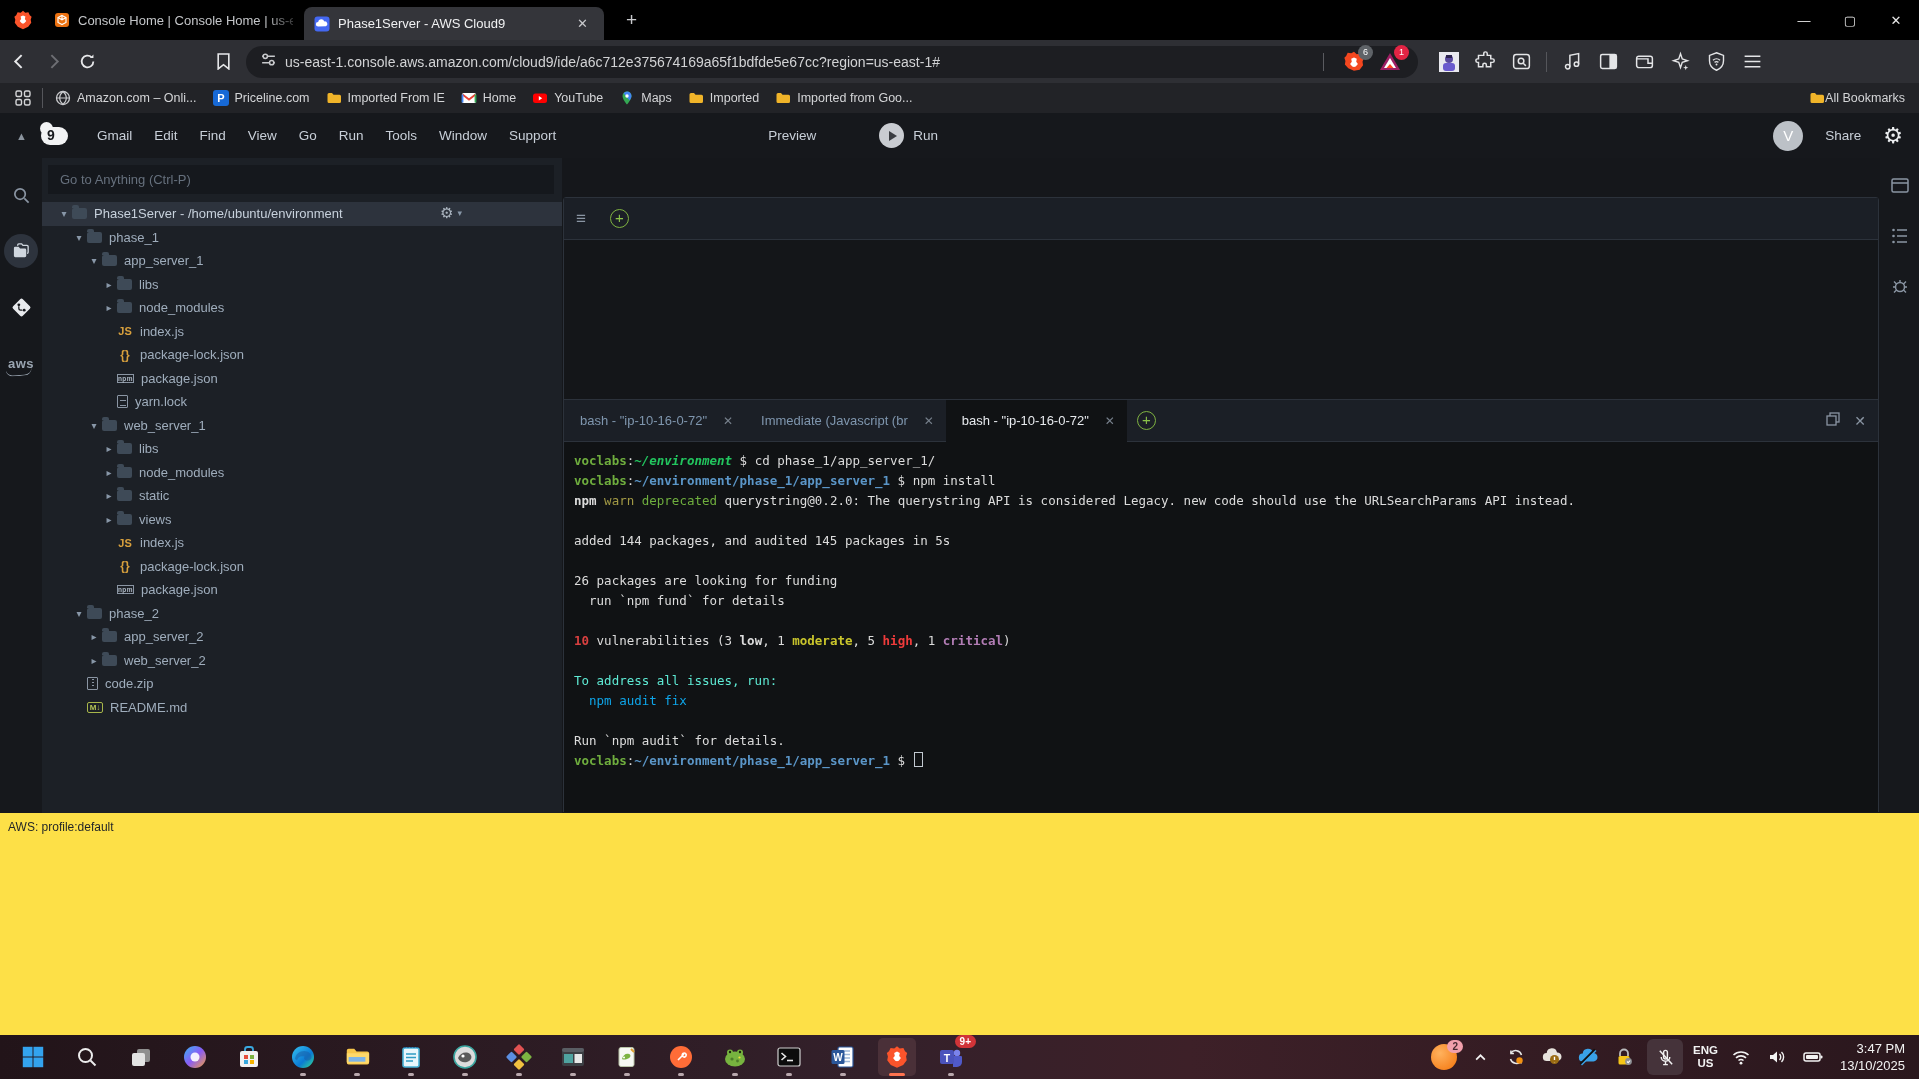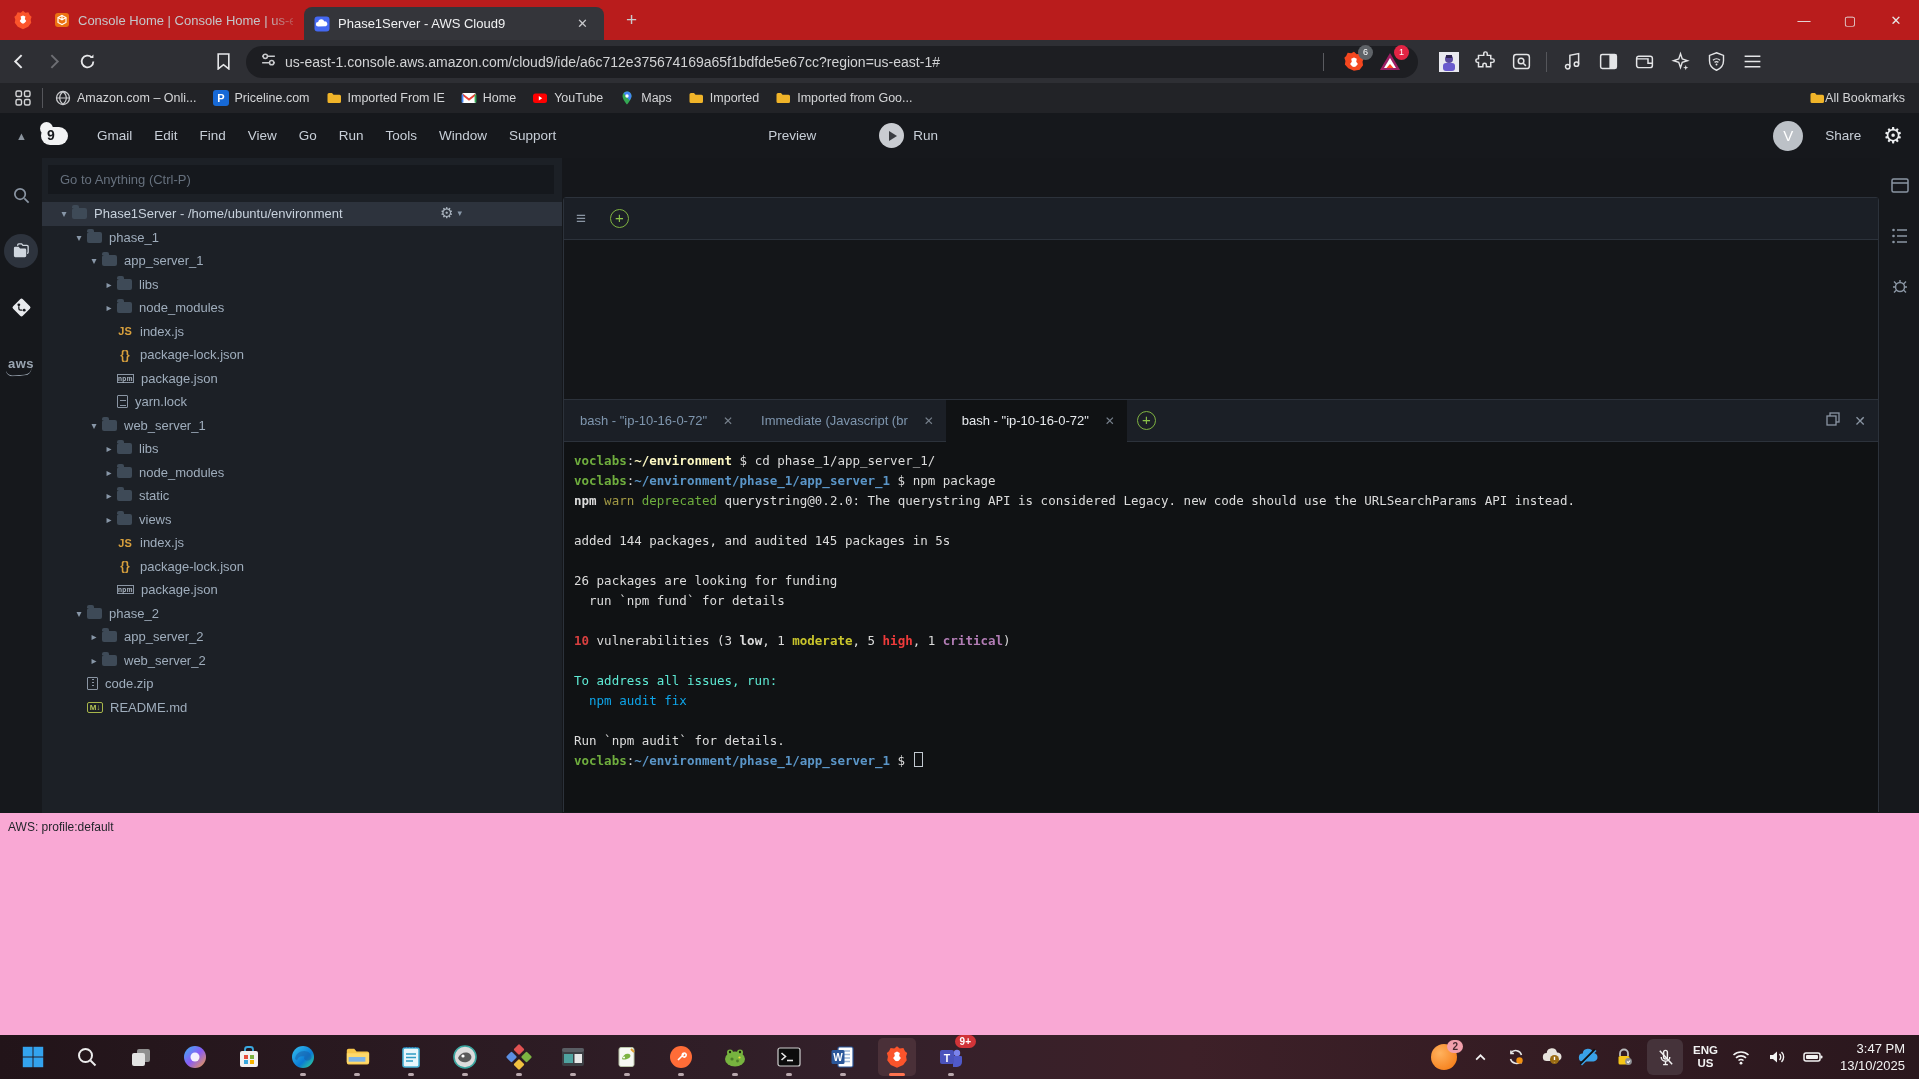"Console Home | Console Home" .tabstrip { background: #b91c1c -> #000000 }
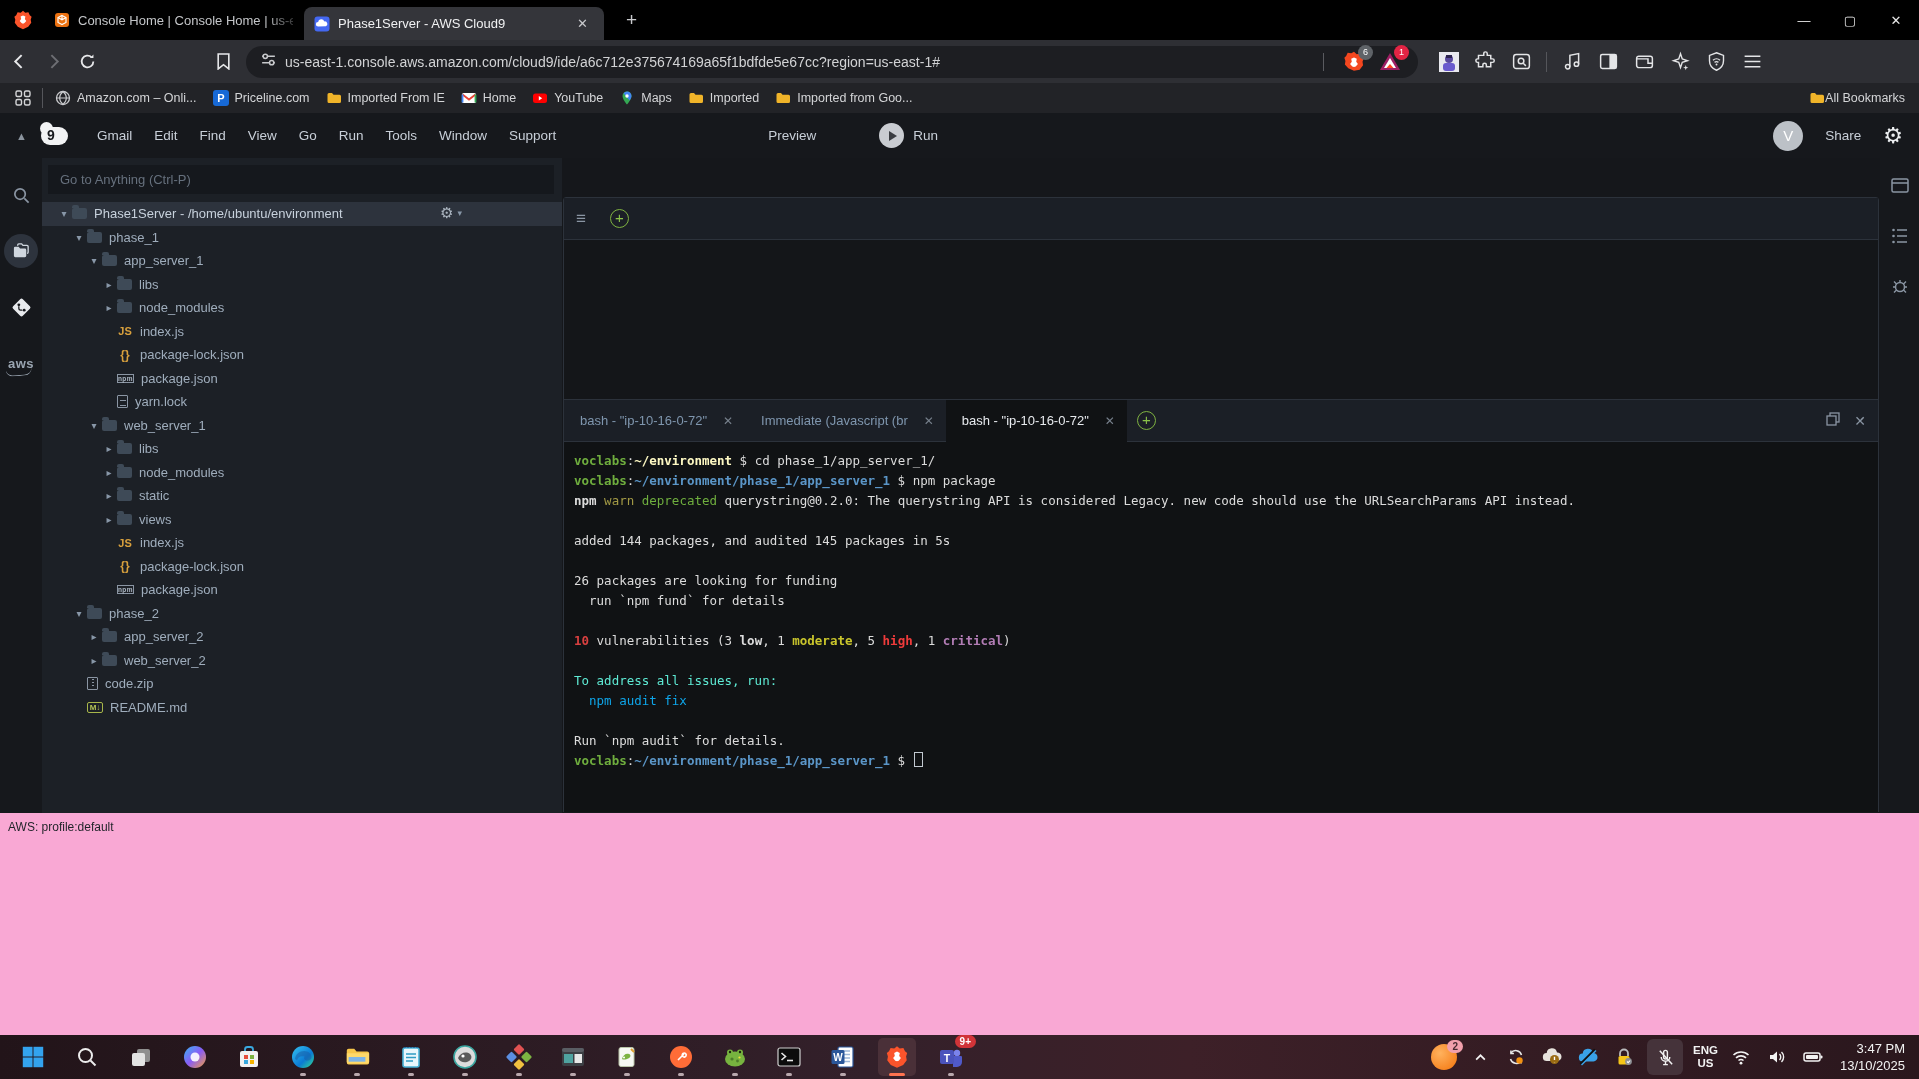"~/environment" span { color: #fef9c3 -> #22c55e; font-style: none -> italic }
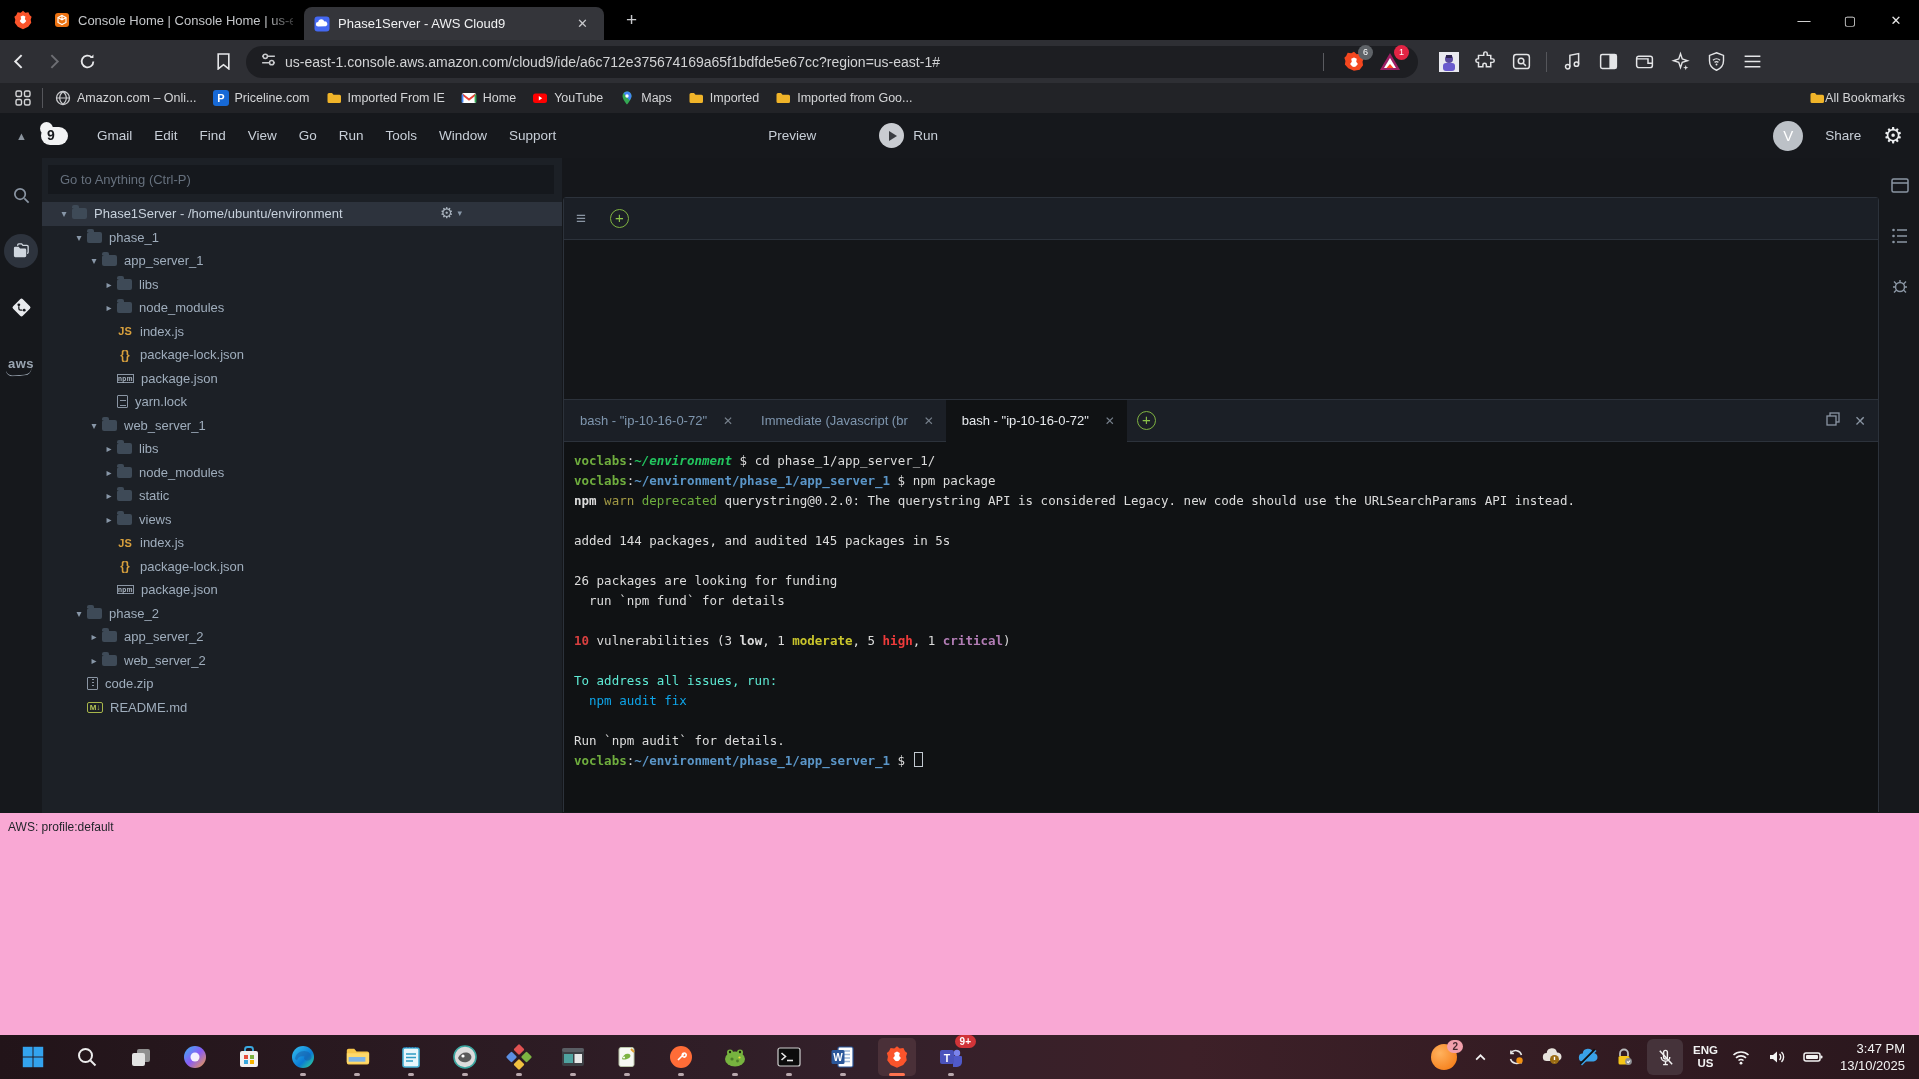"$ npm package" span { text: package -> install }
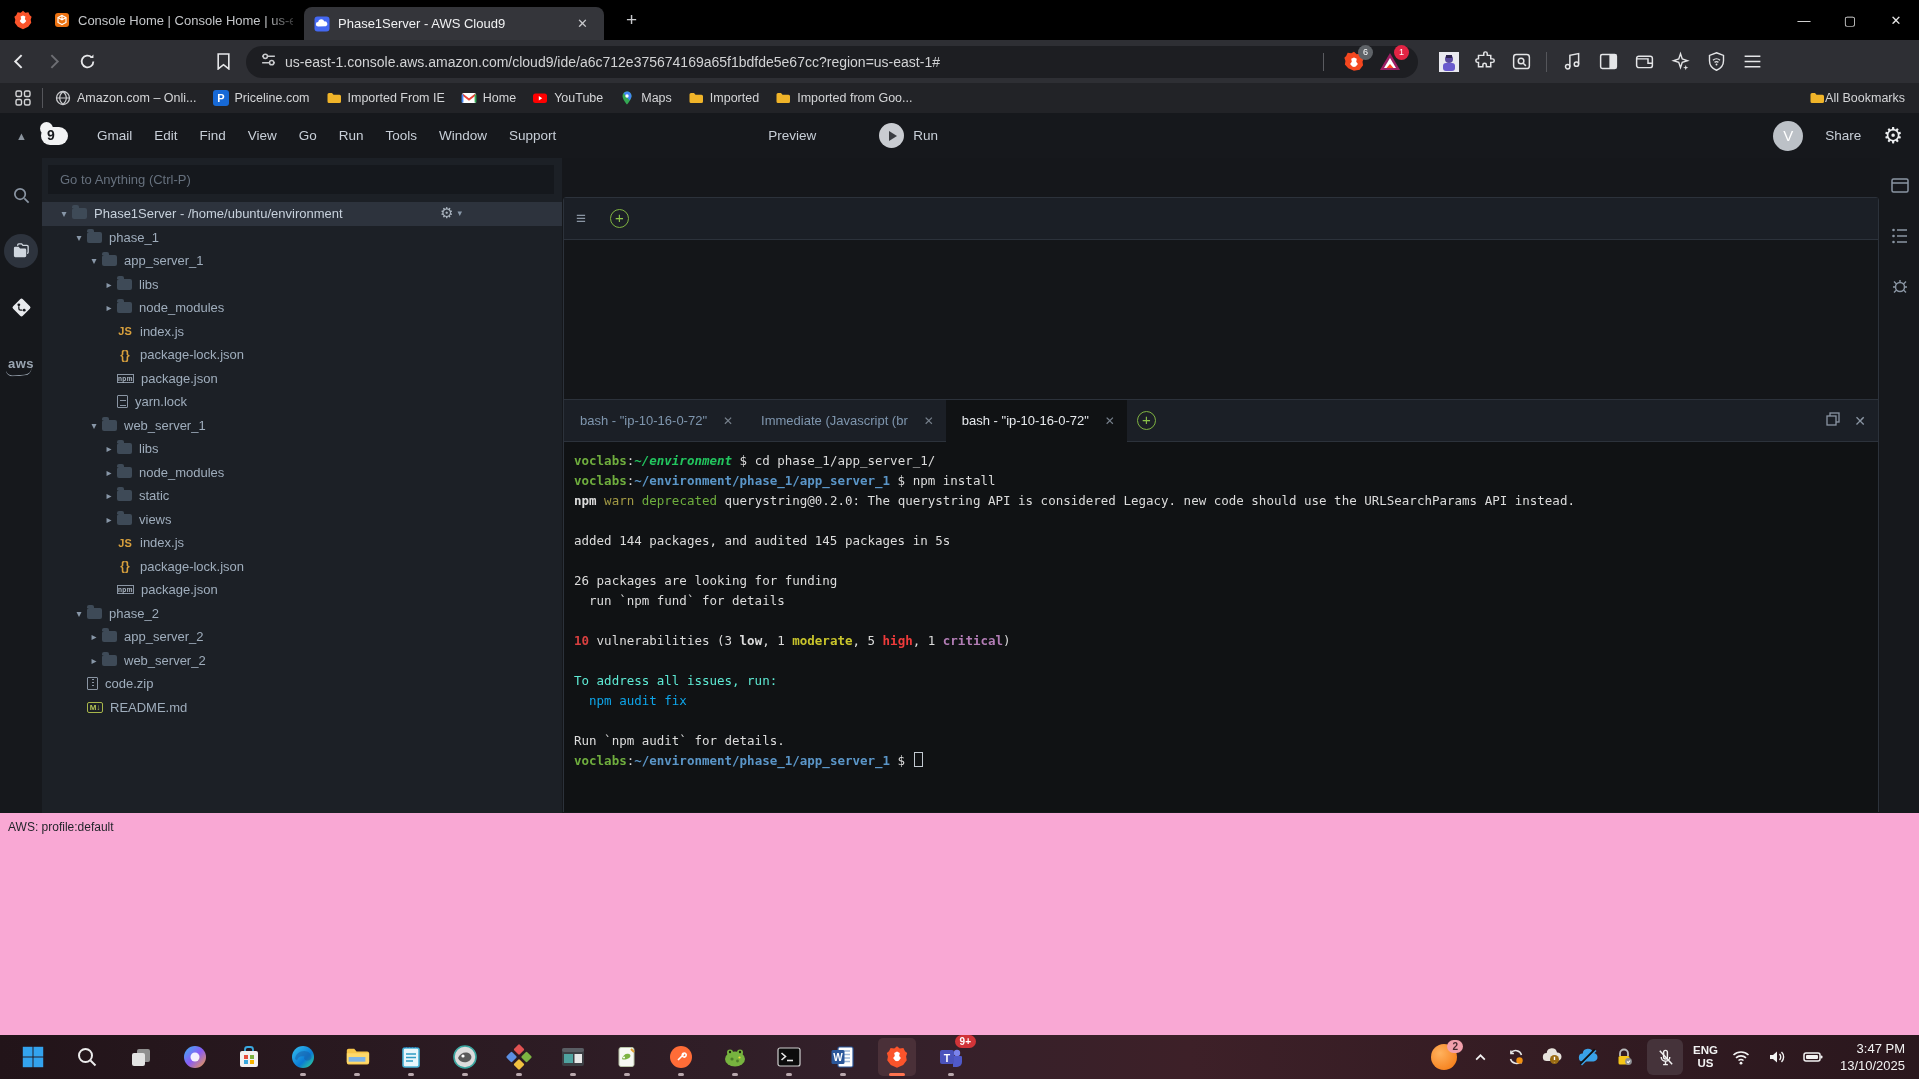"AWS: profile:default" .status-strip { background: #f9a8d4 -> #fde047 }
